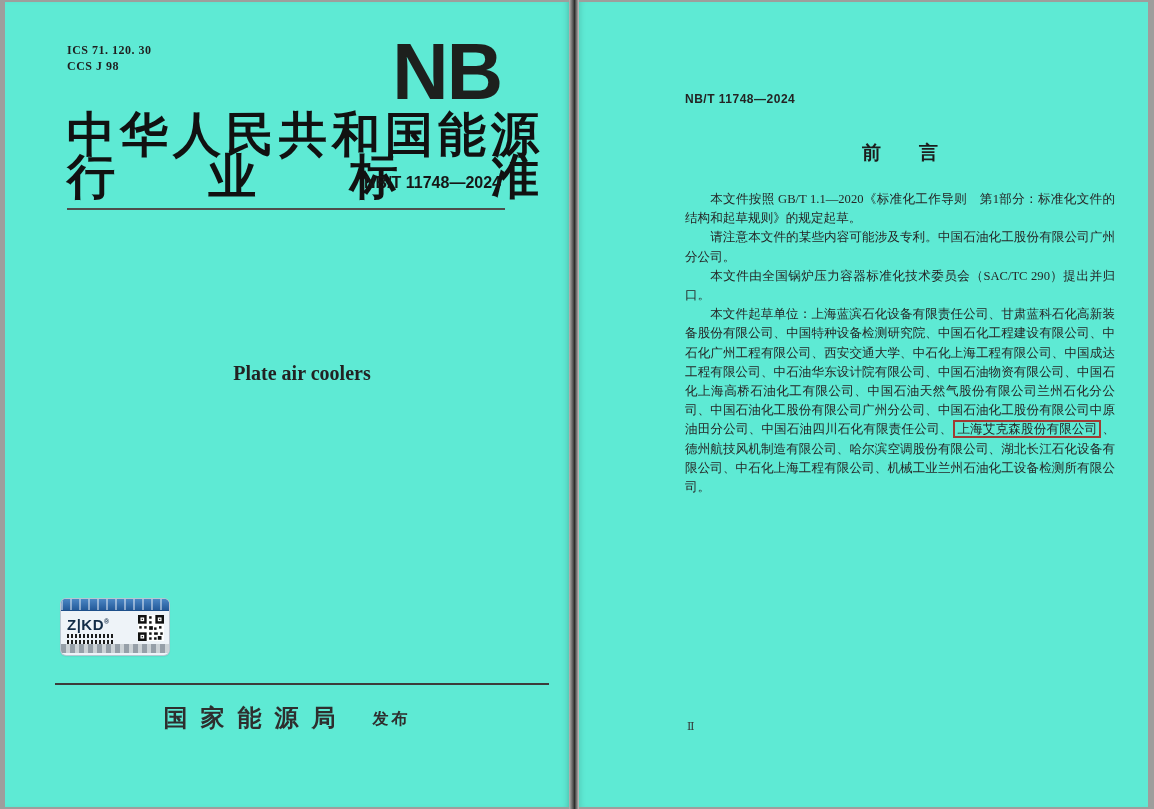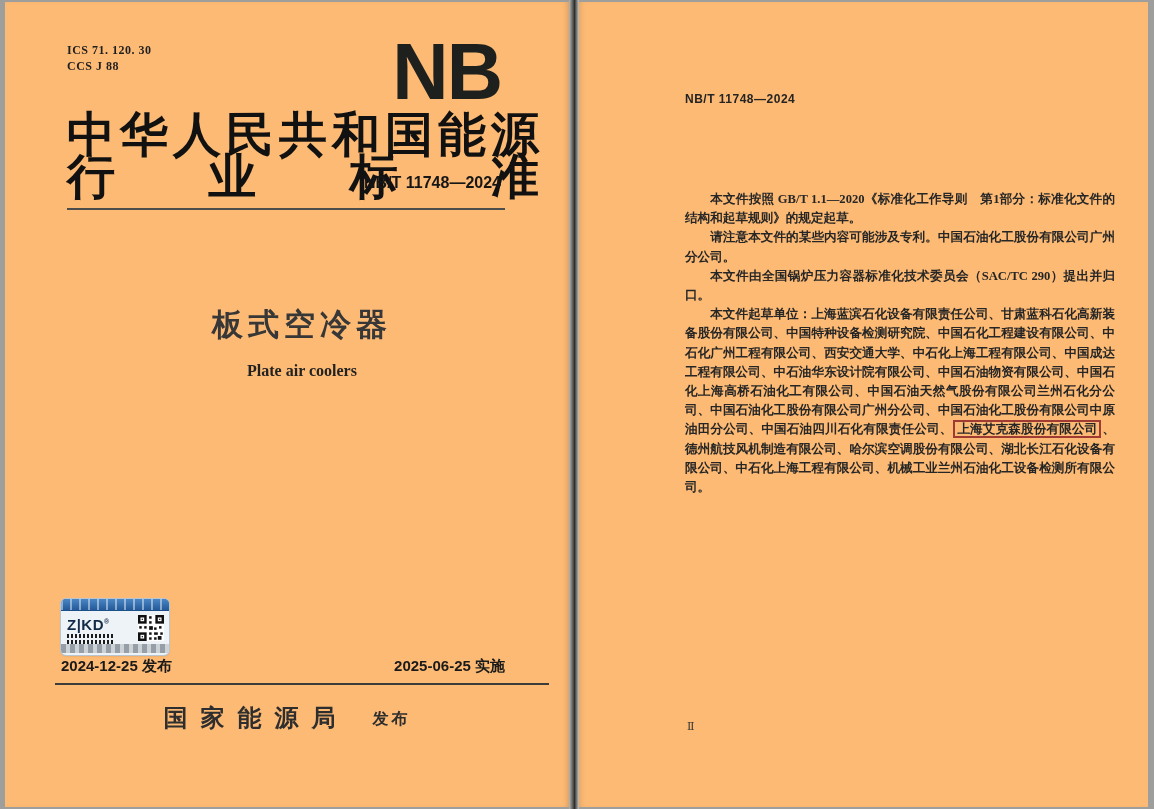"ICS 71. 120. 30" .page { background: #fdba74 -> #5eead4 }
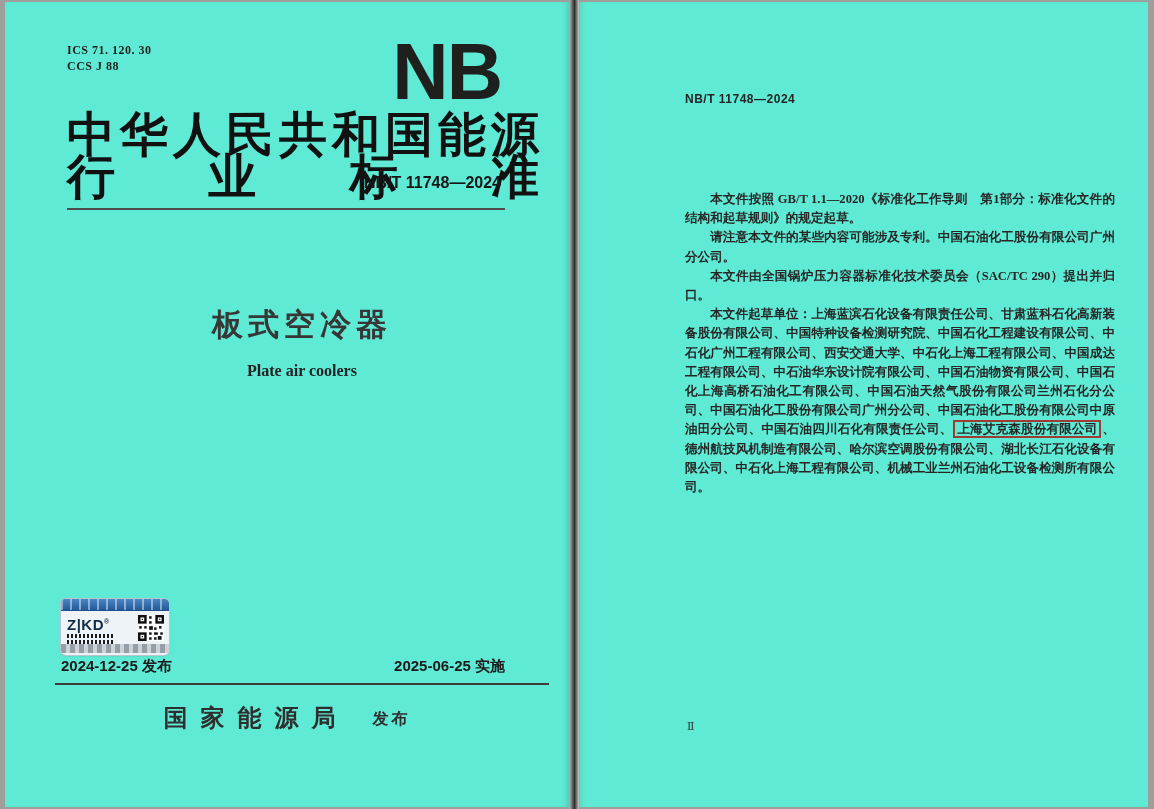"CCS J 88" div { text: 88 -> 98 }
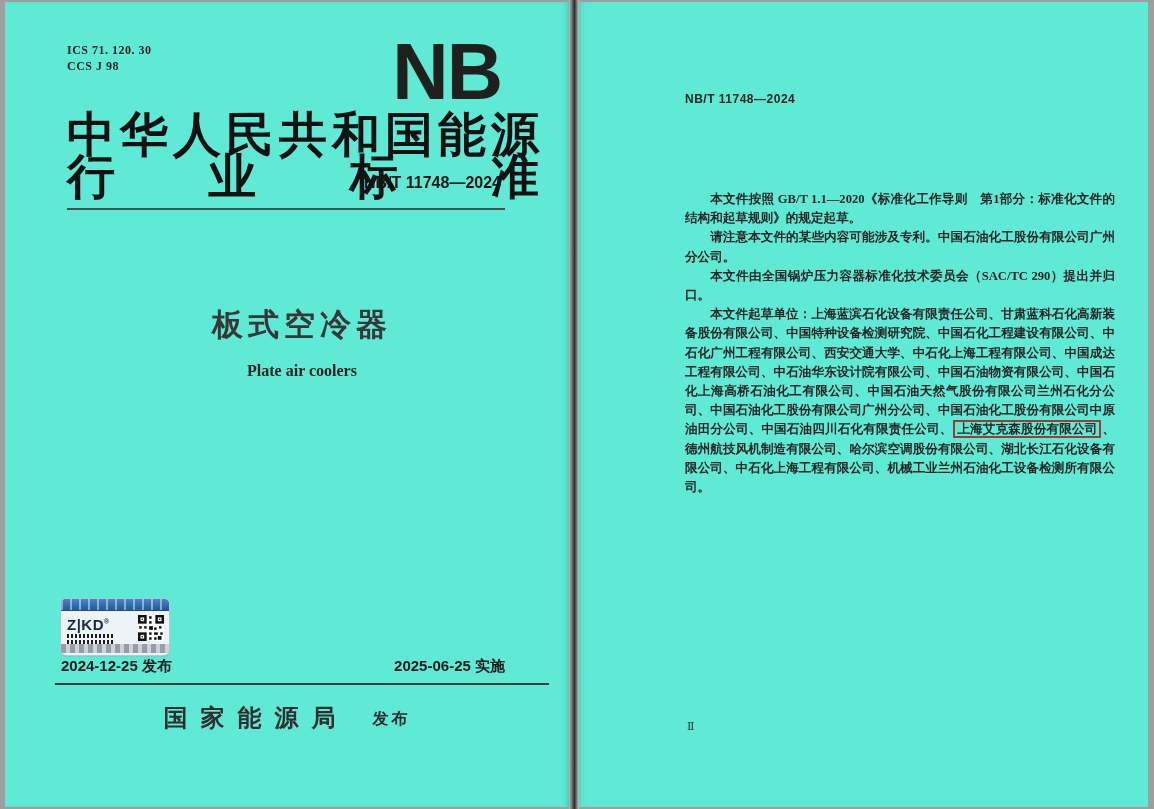"前 言" div.section-title { html: none -> <div>前 言</div> }
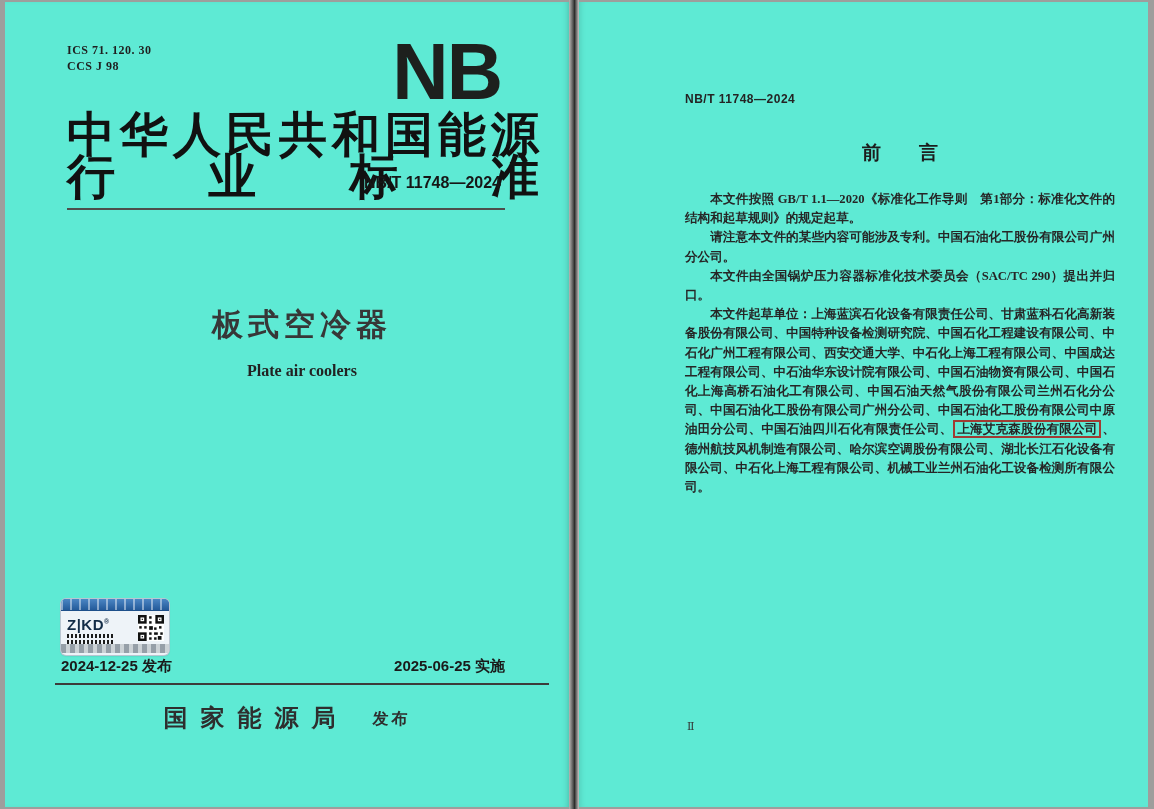"本文件按照 GB/T 1.1—2020《标准化工作导则" .body-text { font-weight: bold -> none }
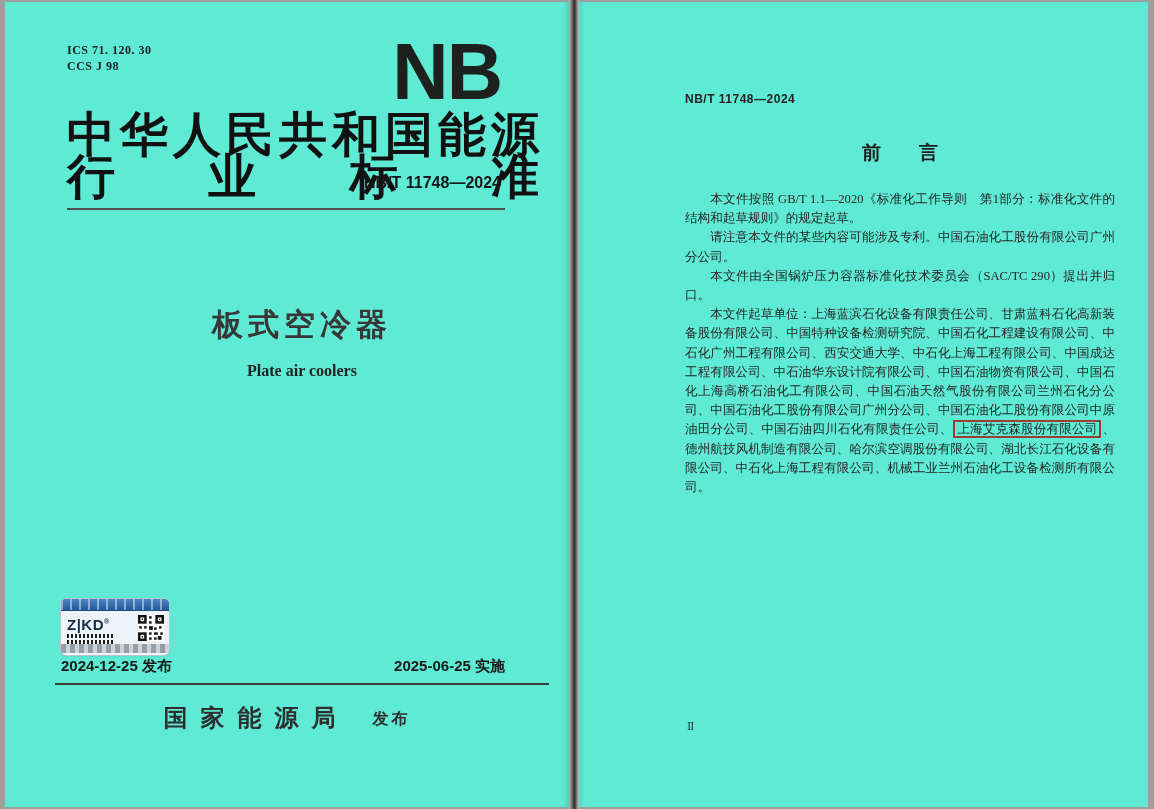"板式空冷器" div.doc-title-zh { html: <div>板式空冷器</div> -> none }
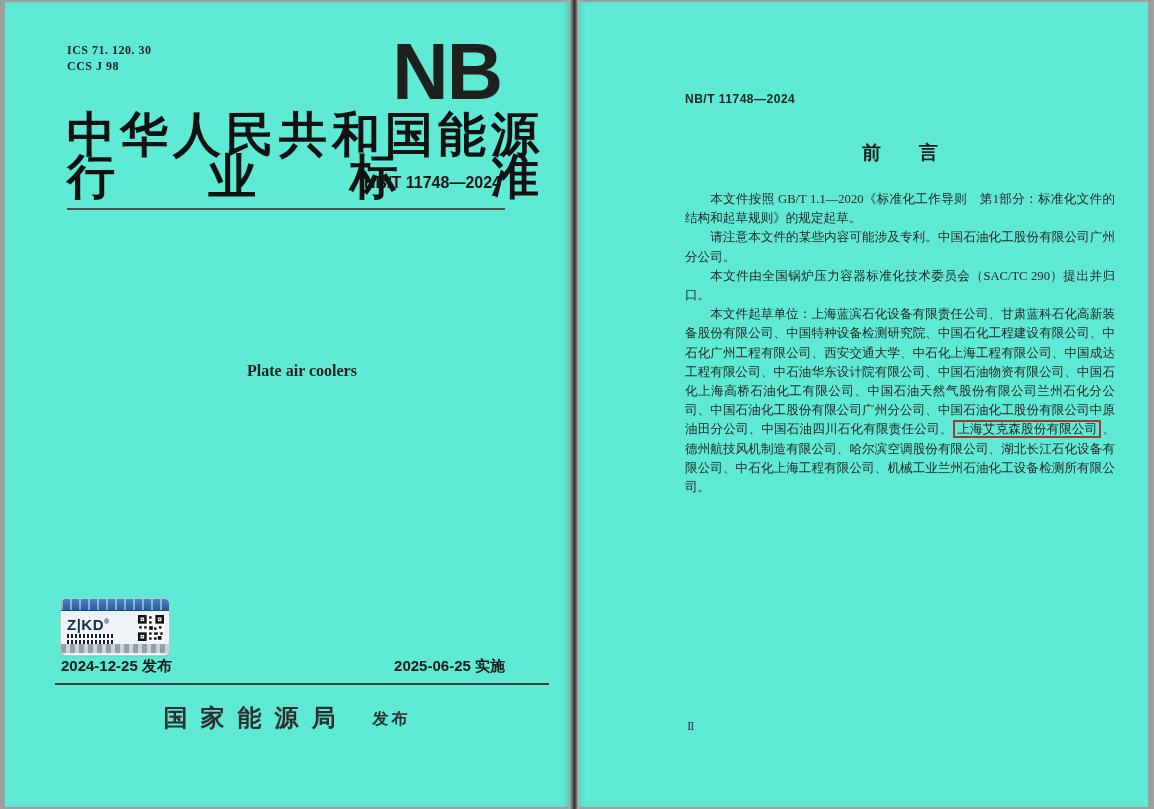"Plate air coolers" .doc-title-en { font-size: 16px -> 20px }
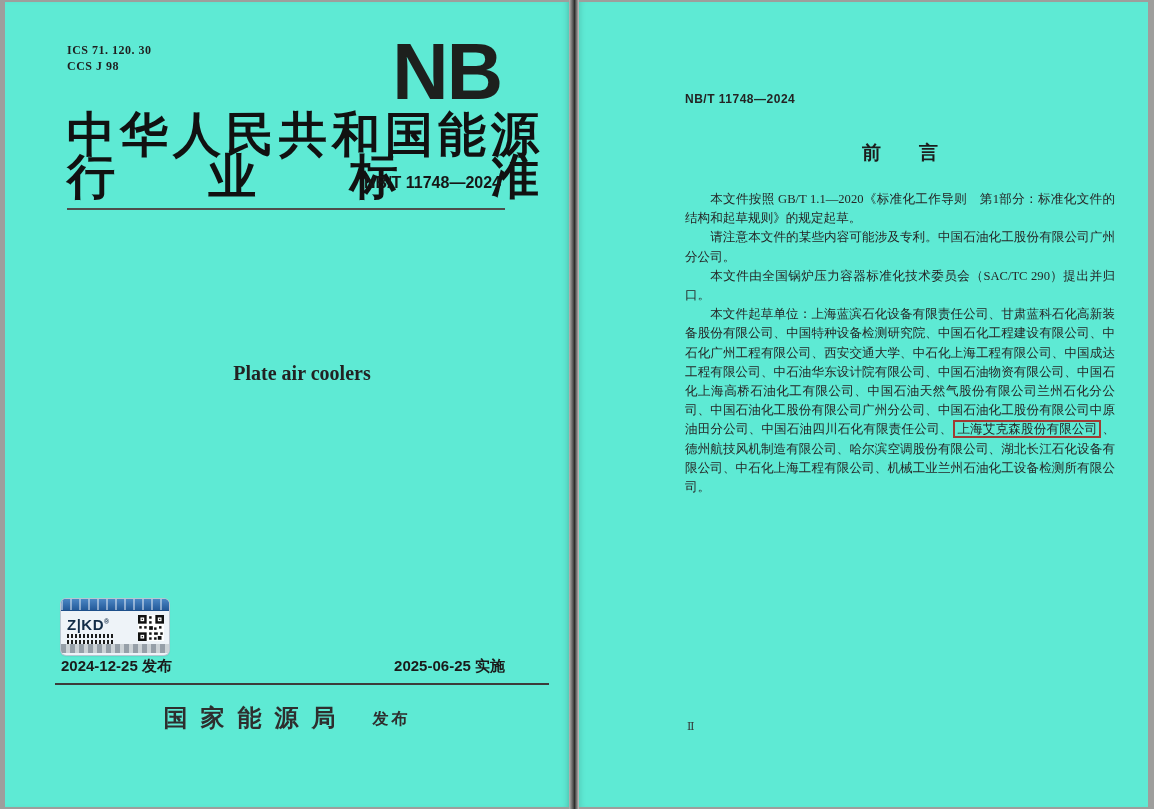"2024-12-25 发布" div.dates-row { html: <div> <span>2024-12-25 发布</span> <span>2025-06-25 实施</span> </div> -> none }
